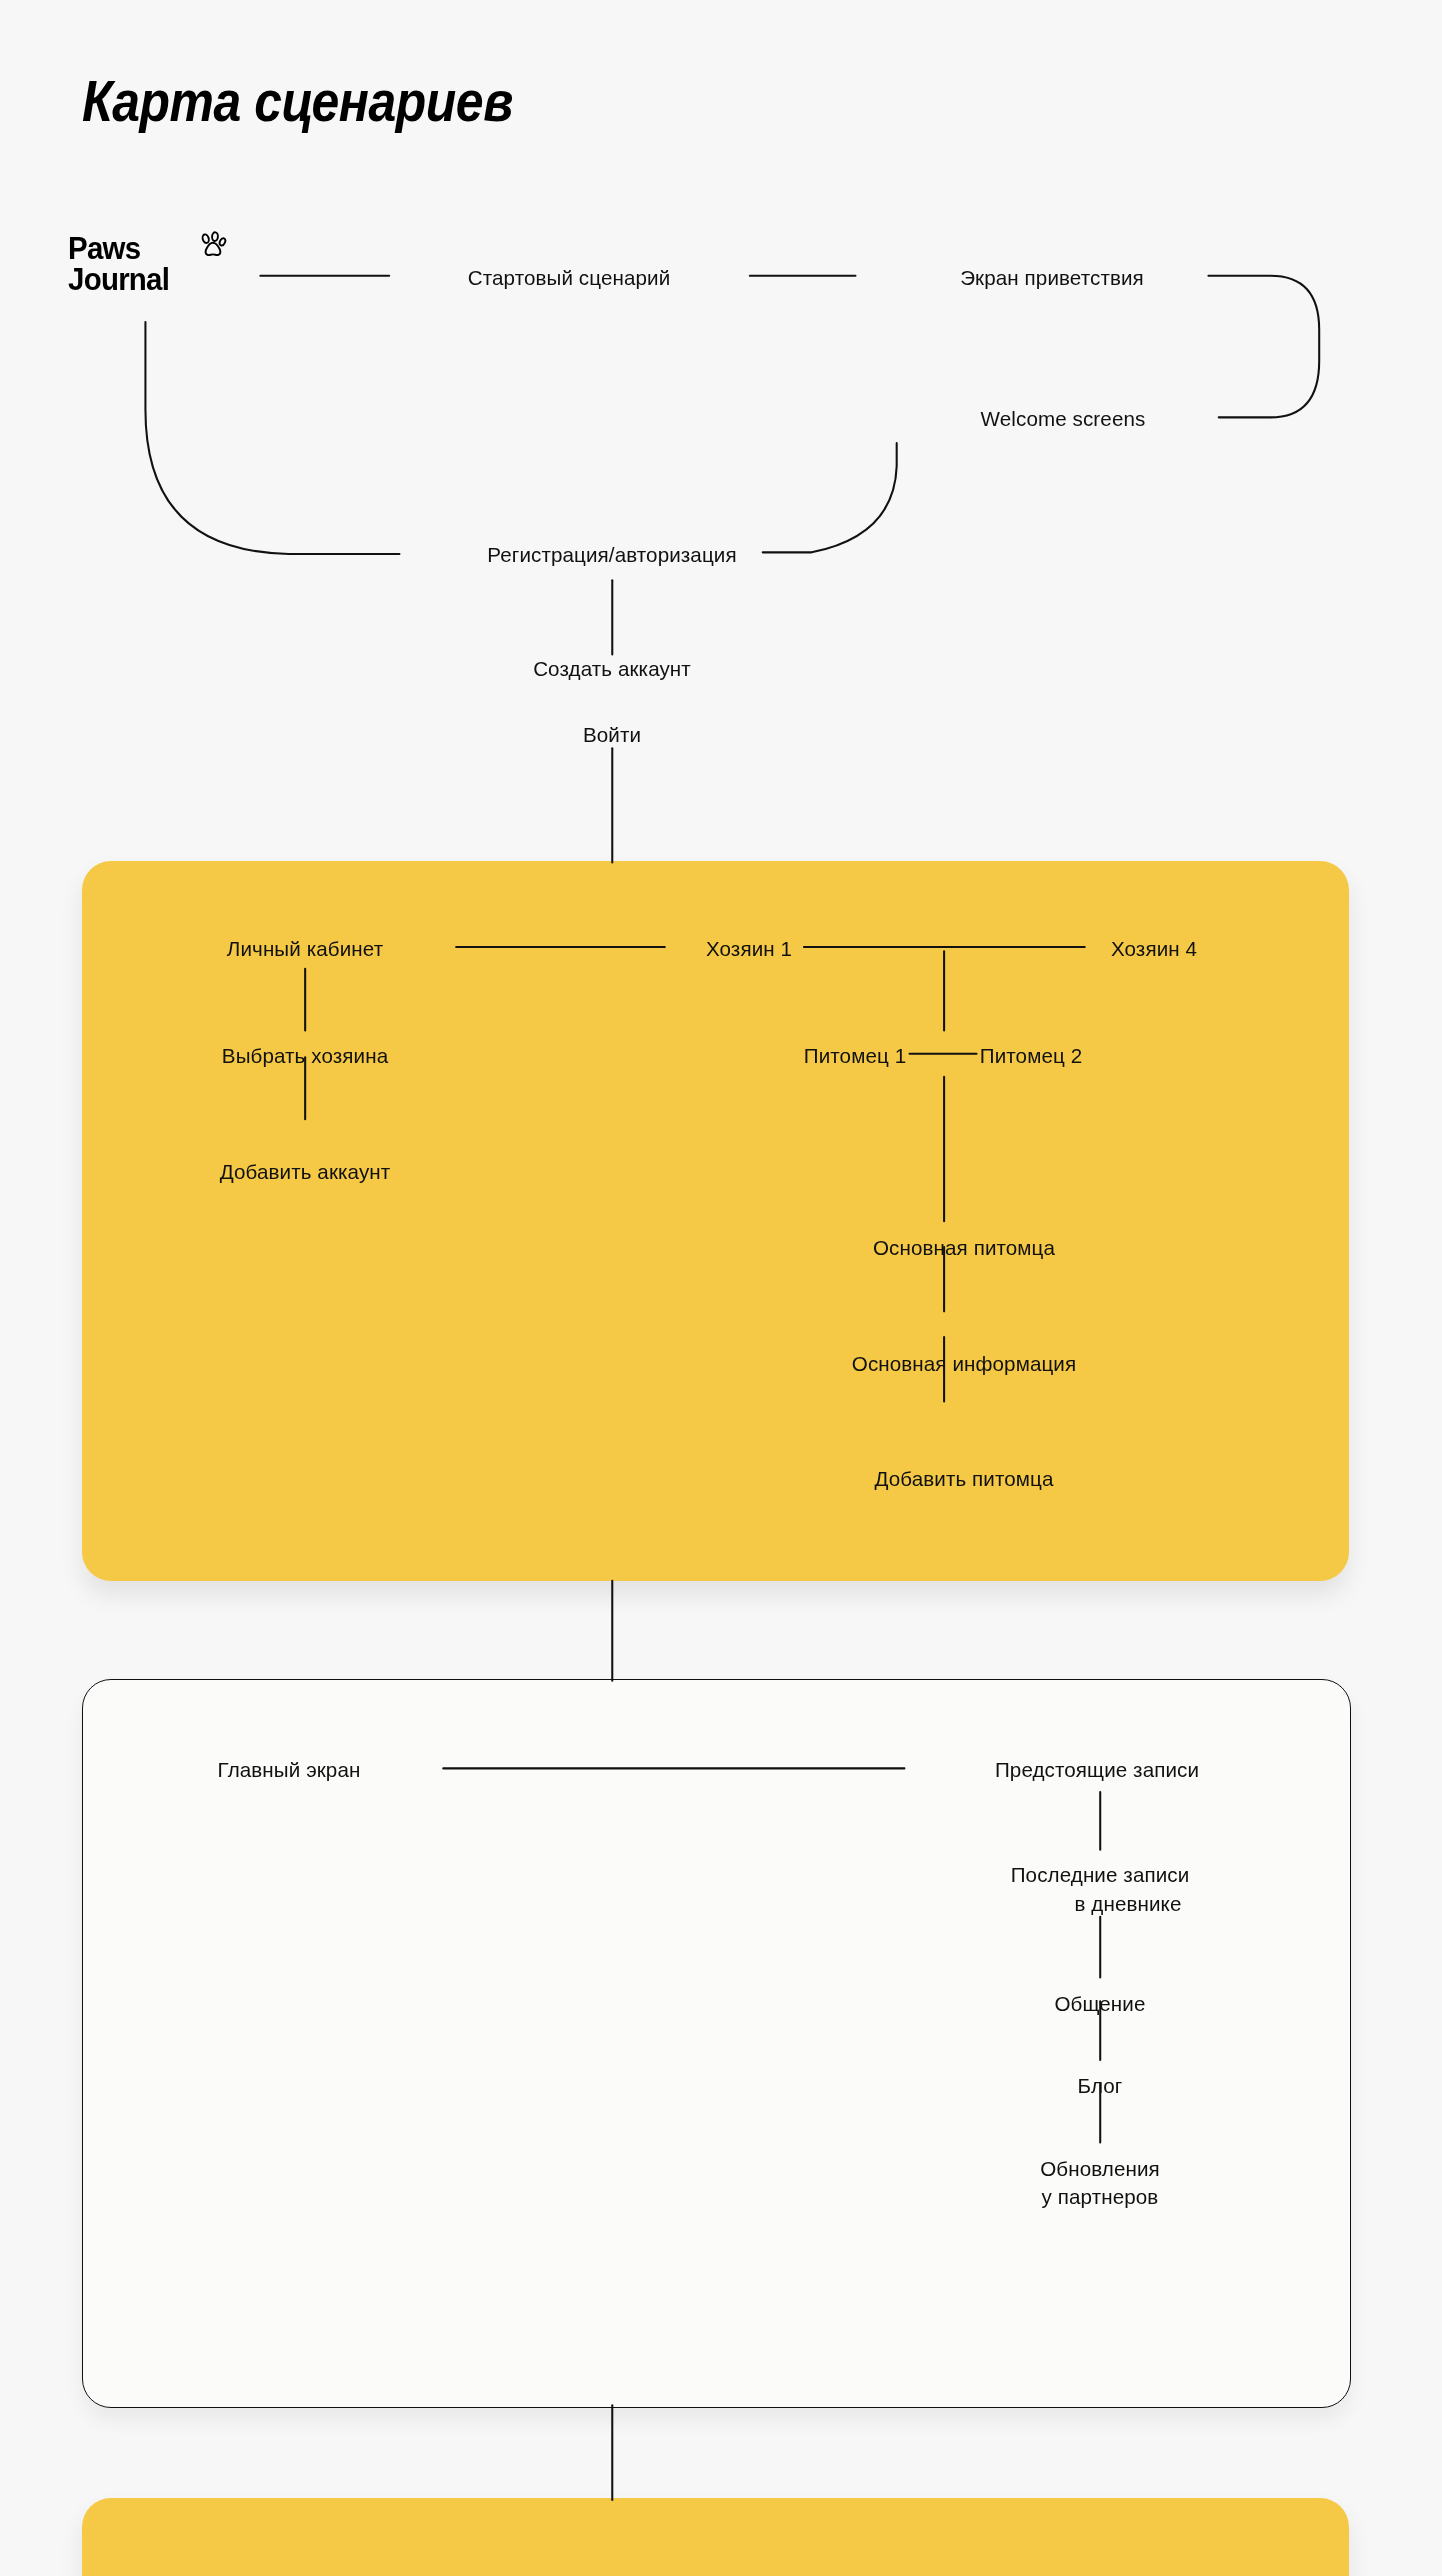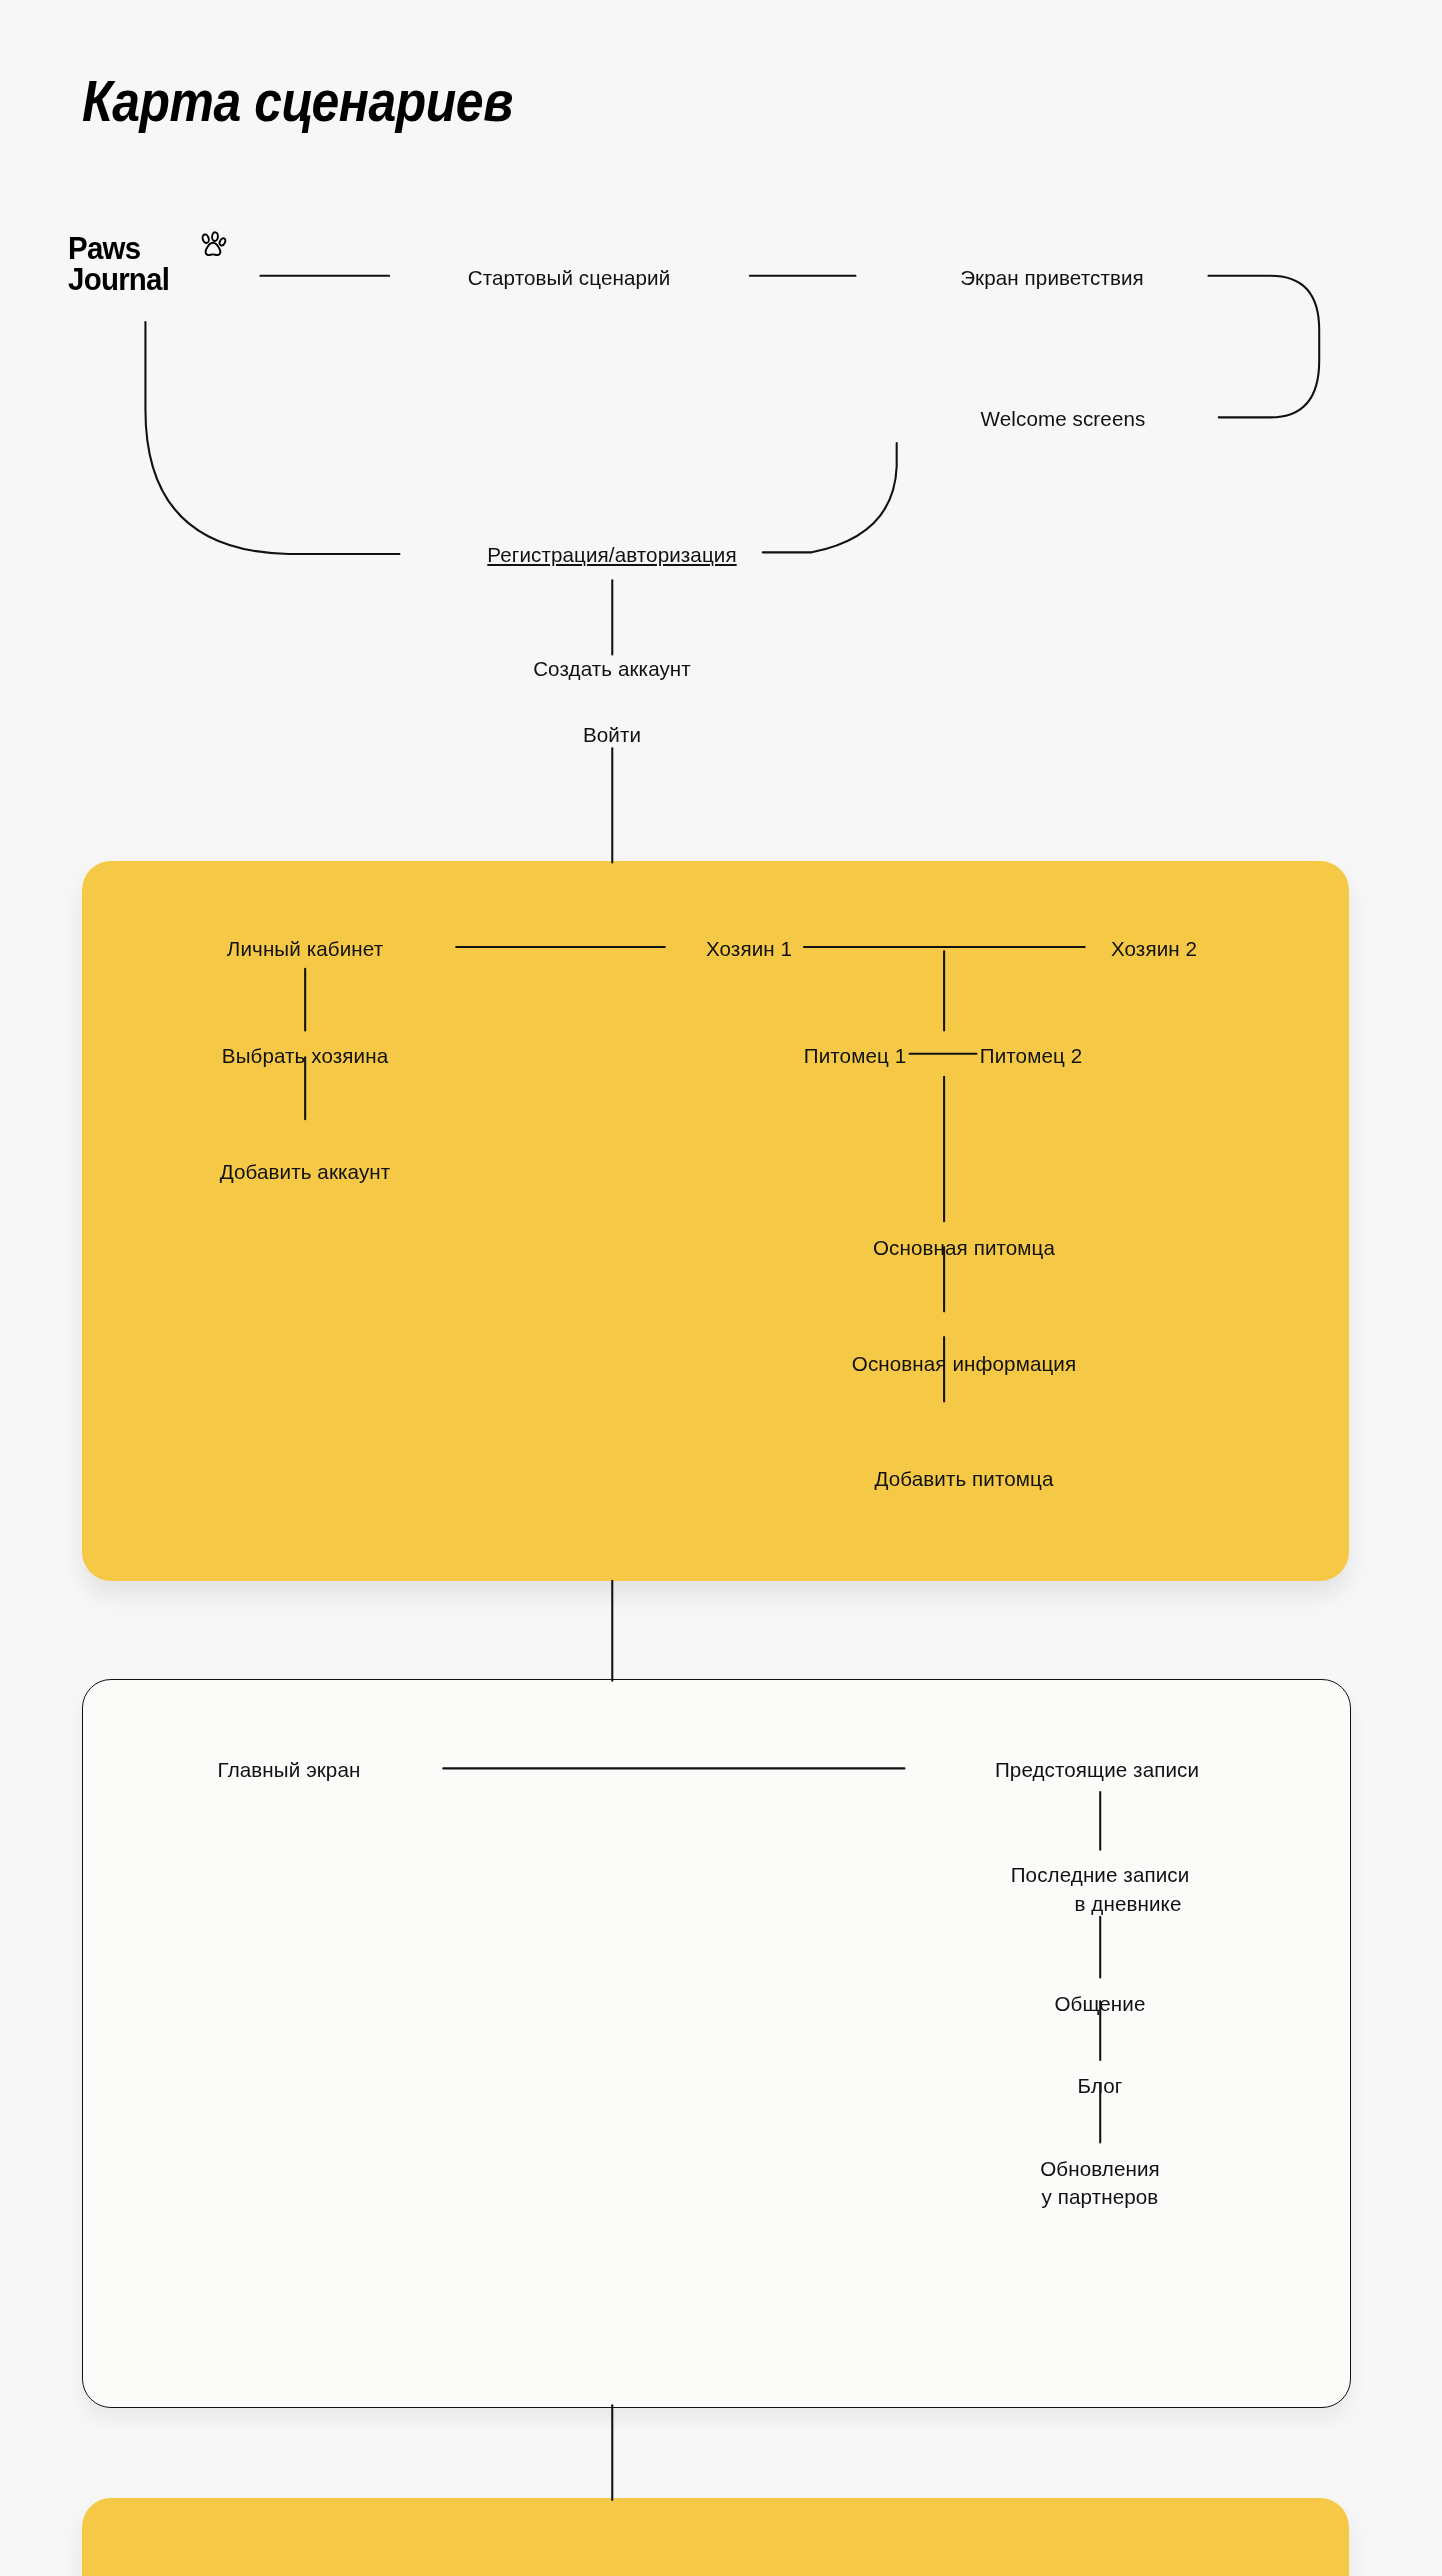"Регистрация/авторизация" div.node { text-decoration: underline -> none }
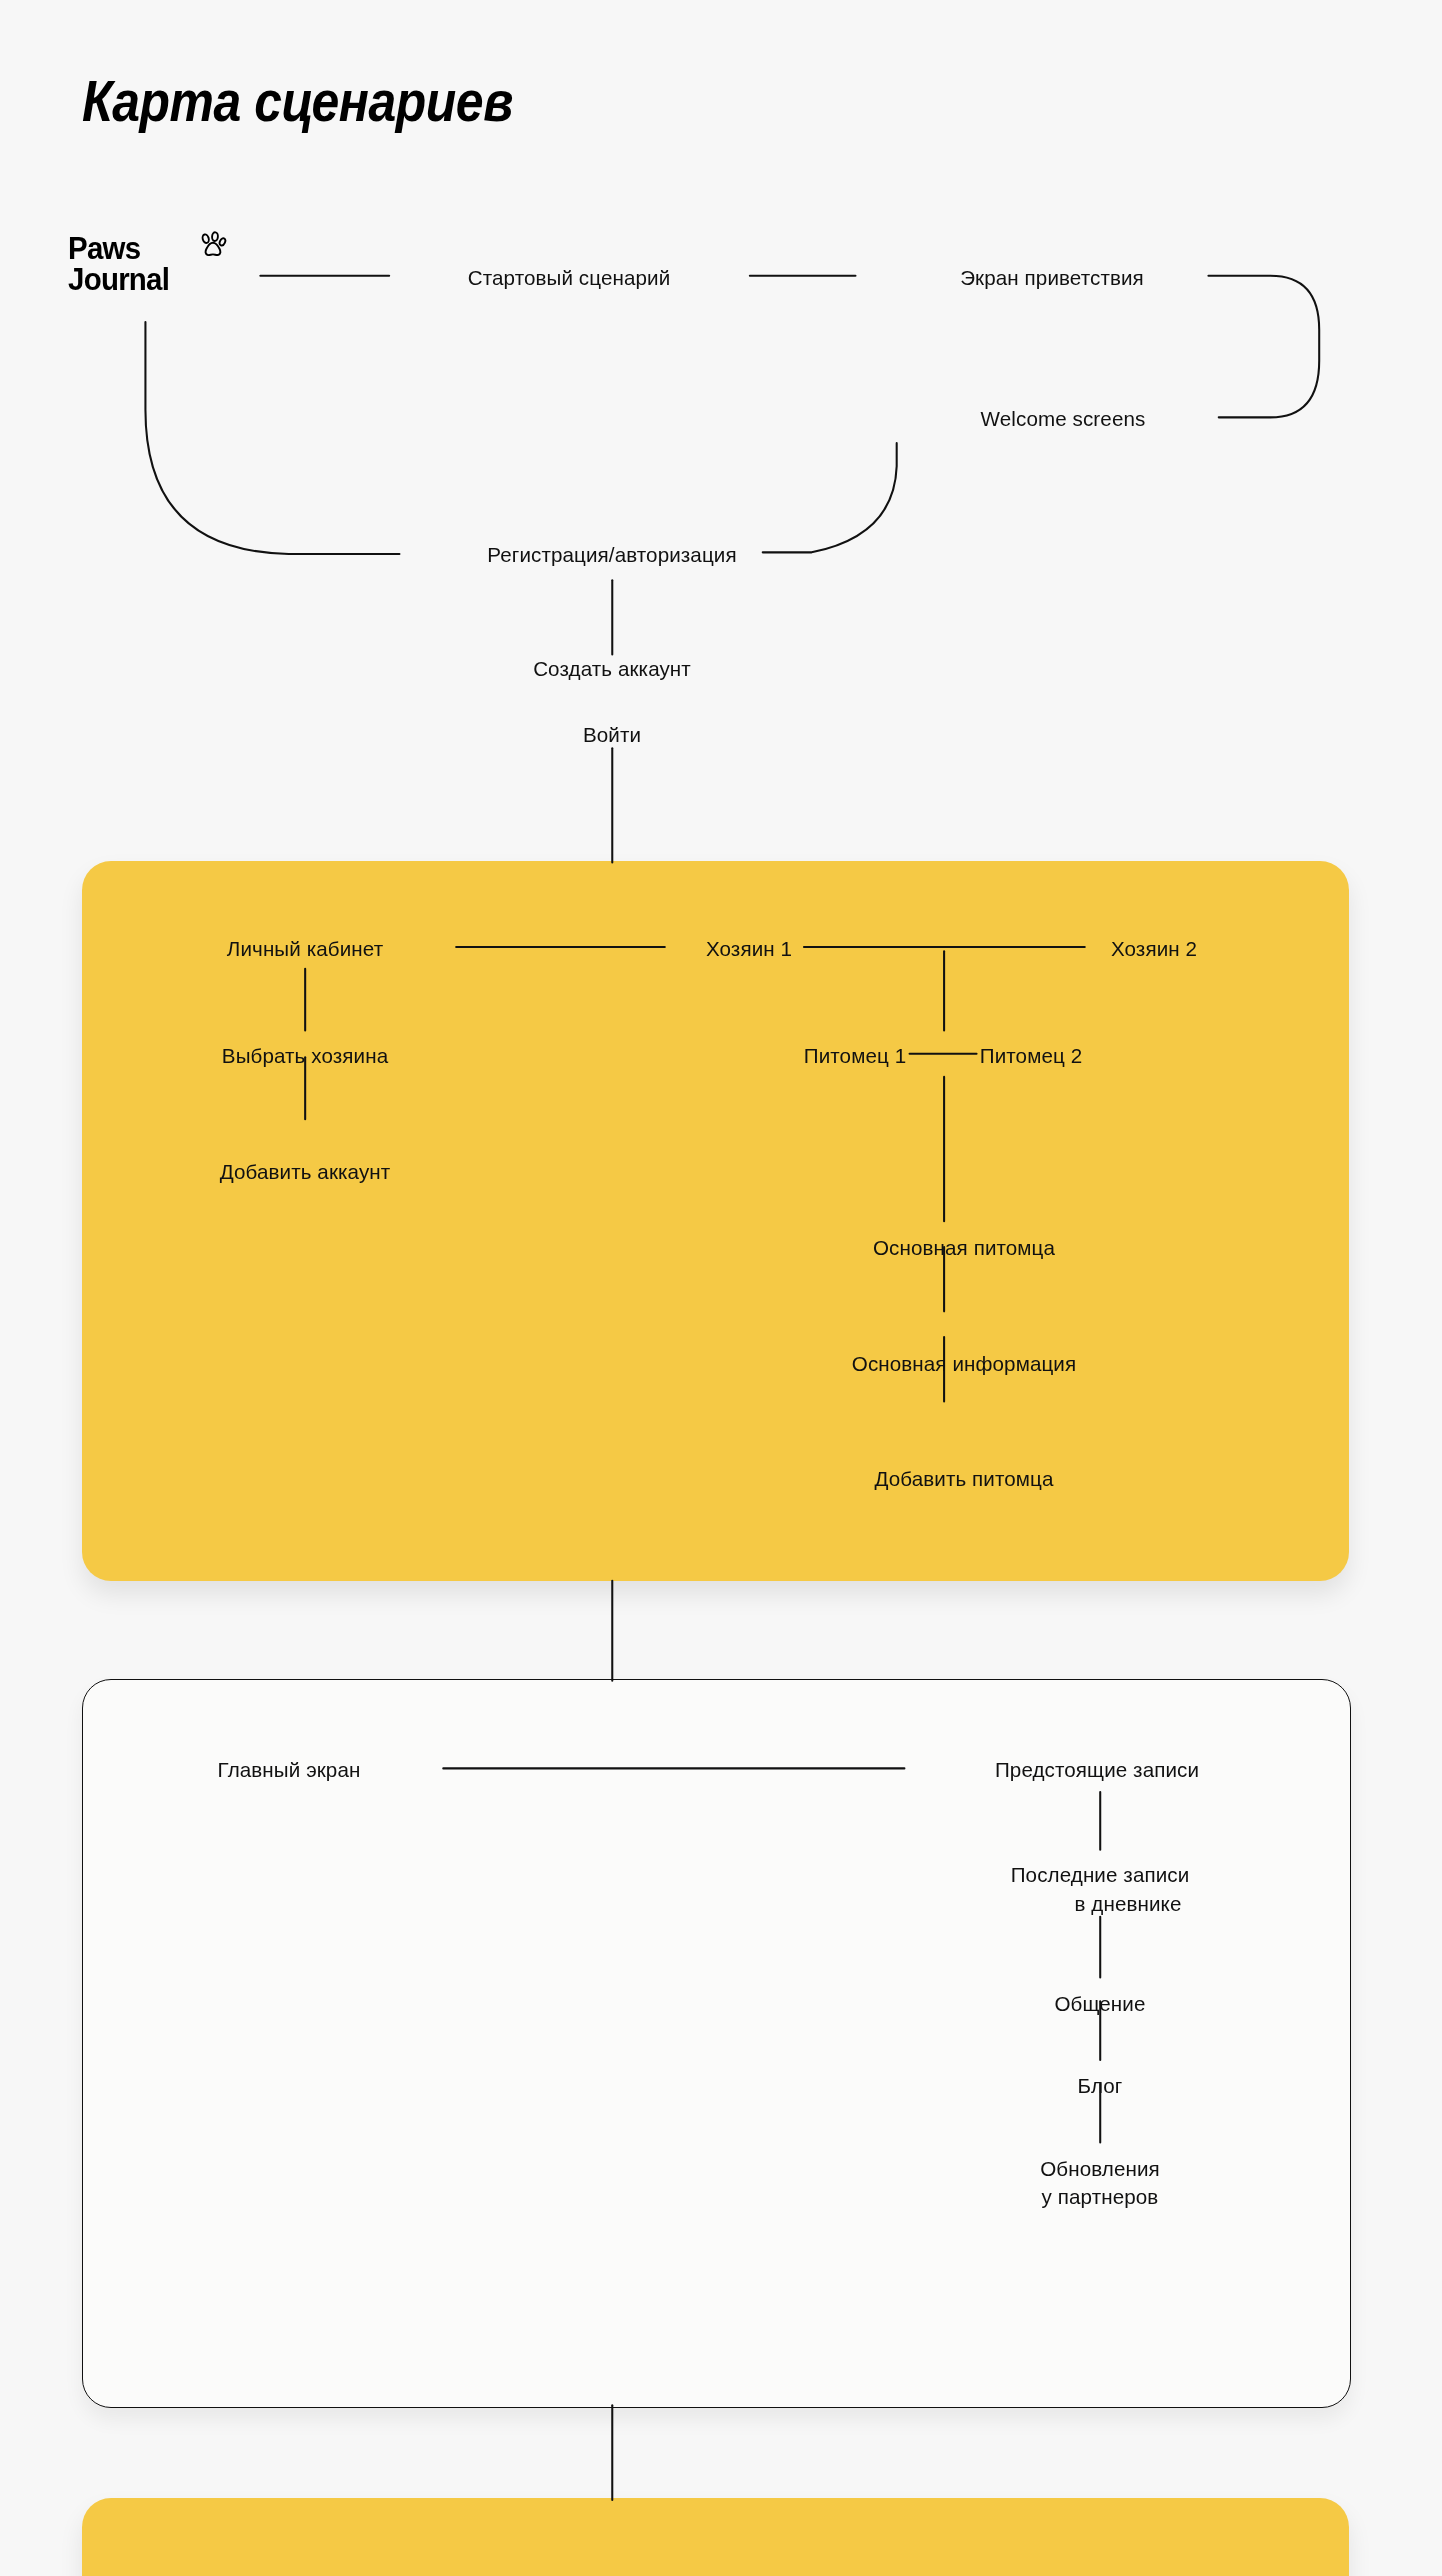"Хозяин 2" div.node { text: 2 -> 4 }
